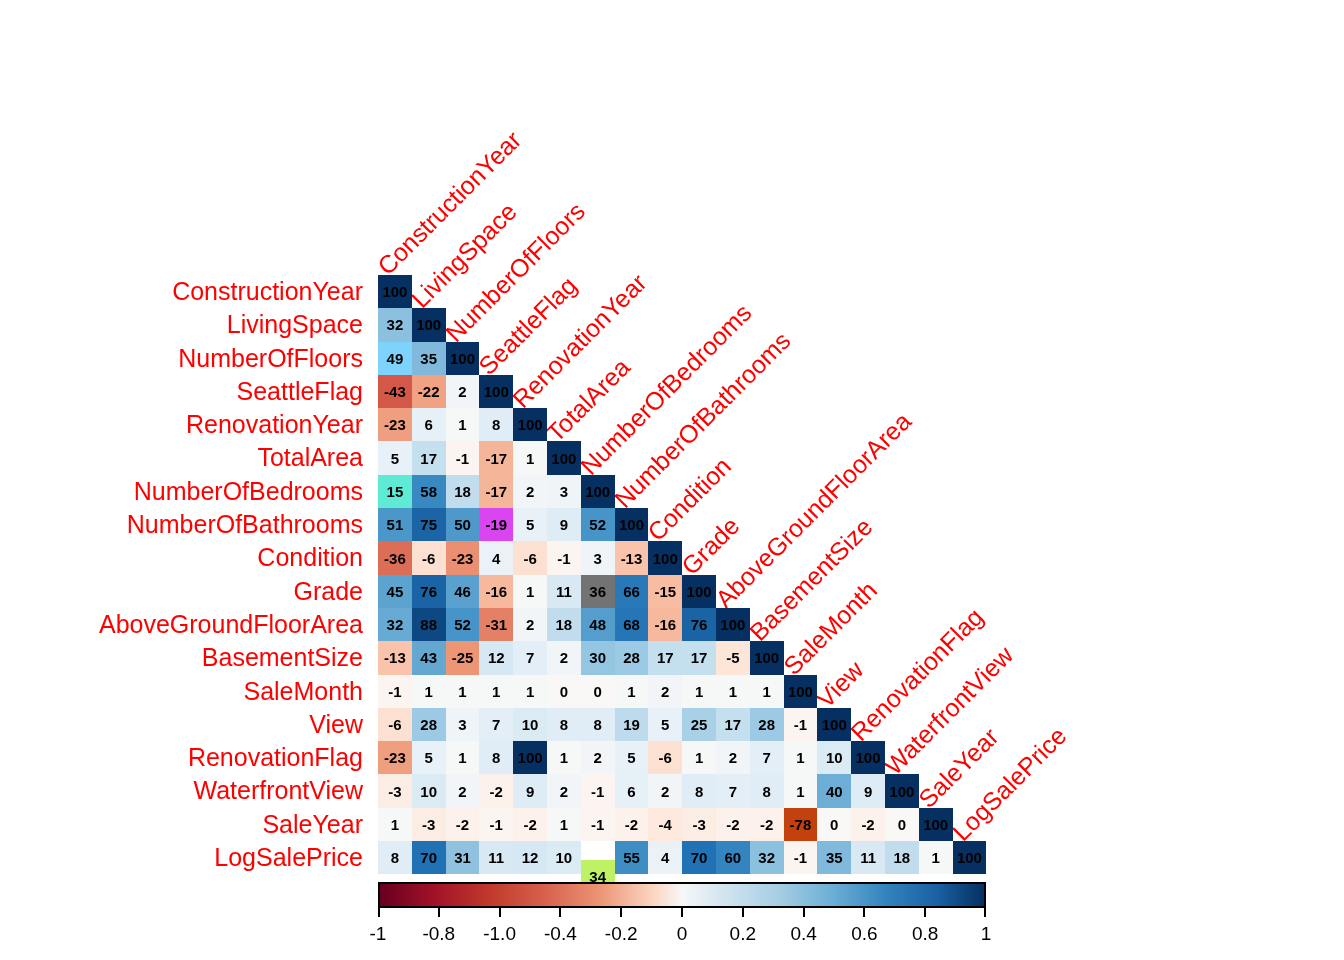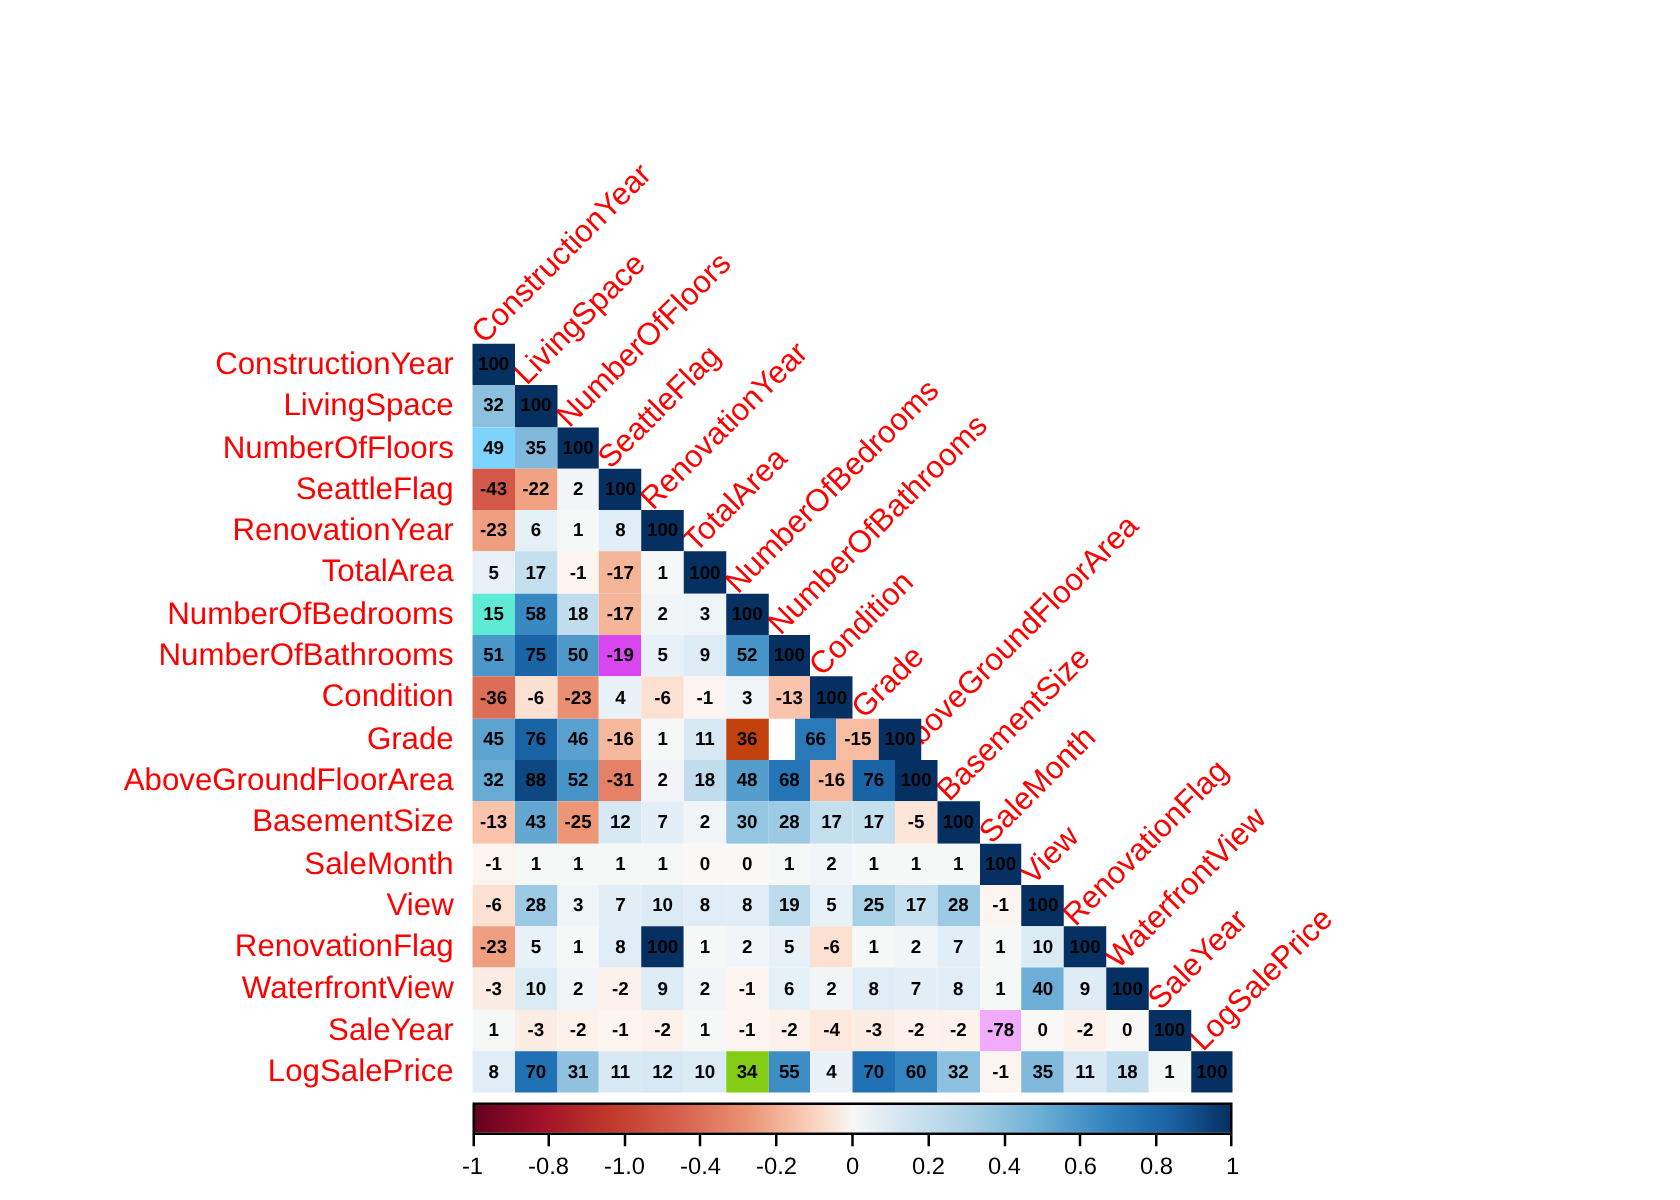"36" div.cell { background: #c2410c -> #737373 }
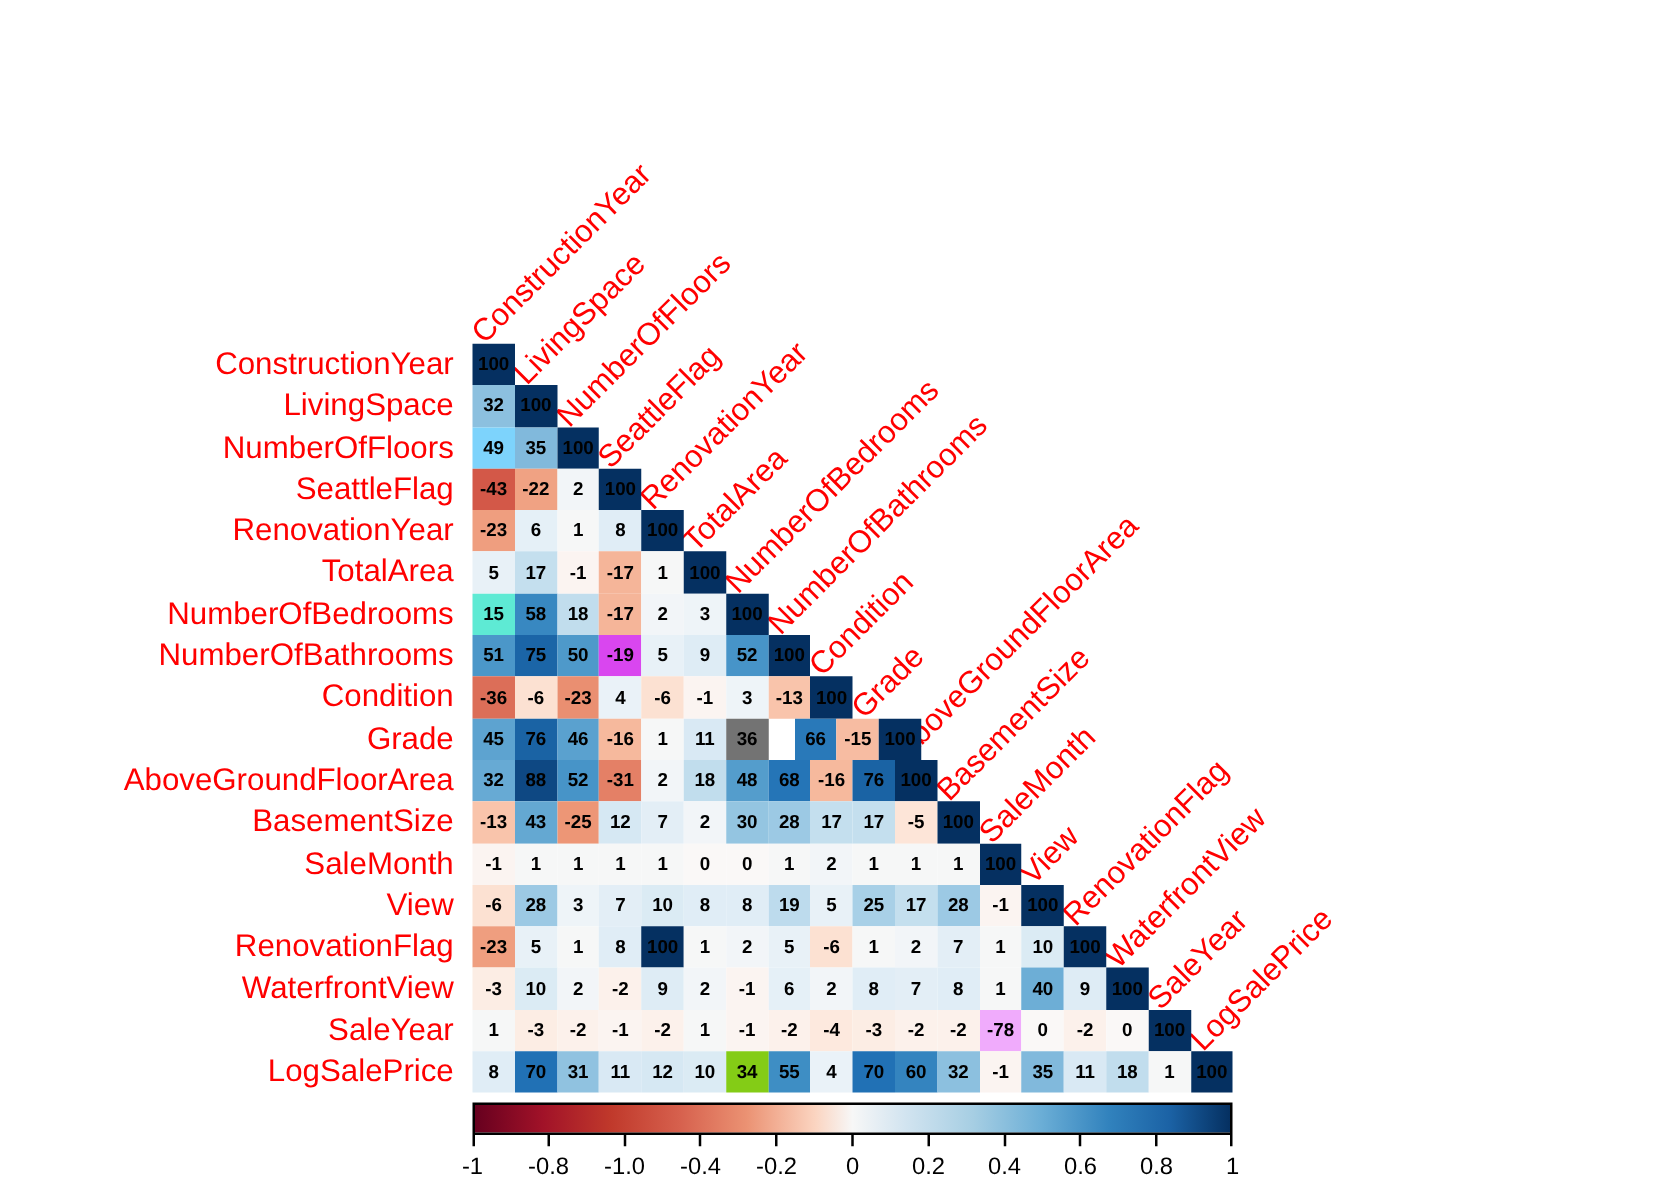"66" div.cell { margin-left: 21px -> none }
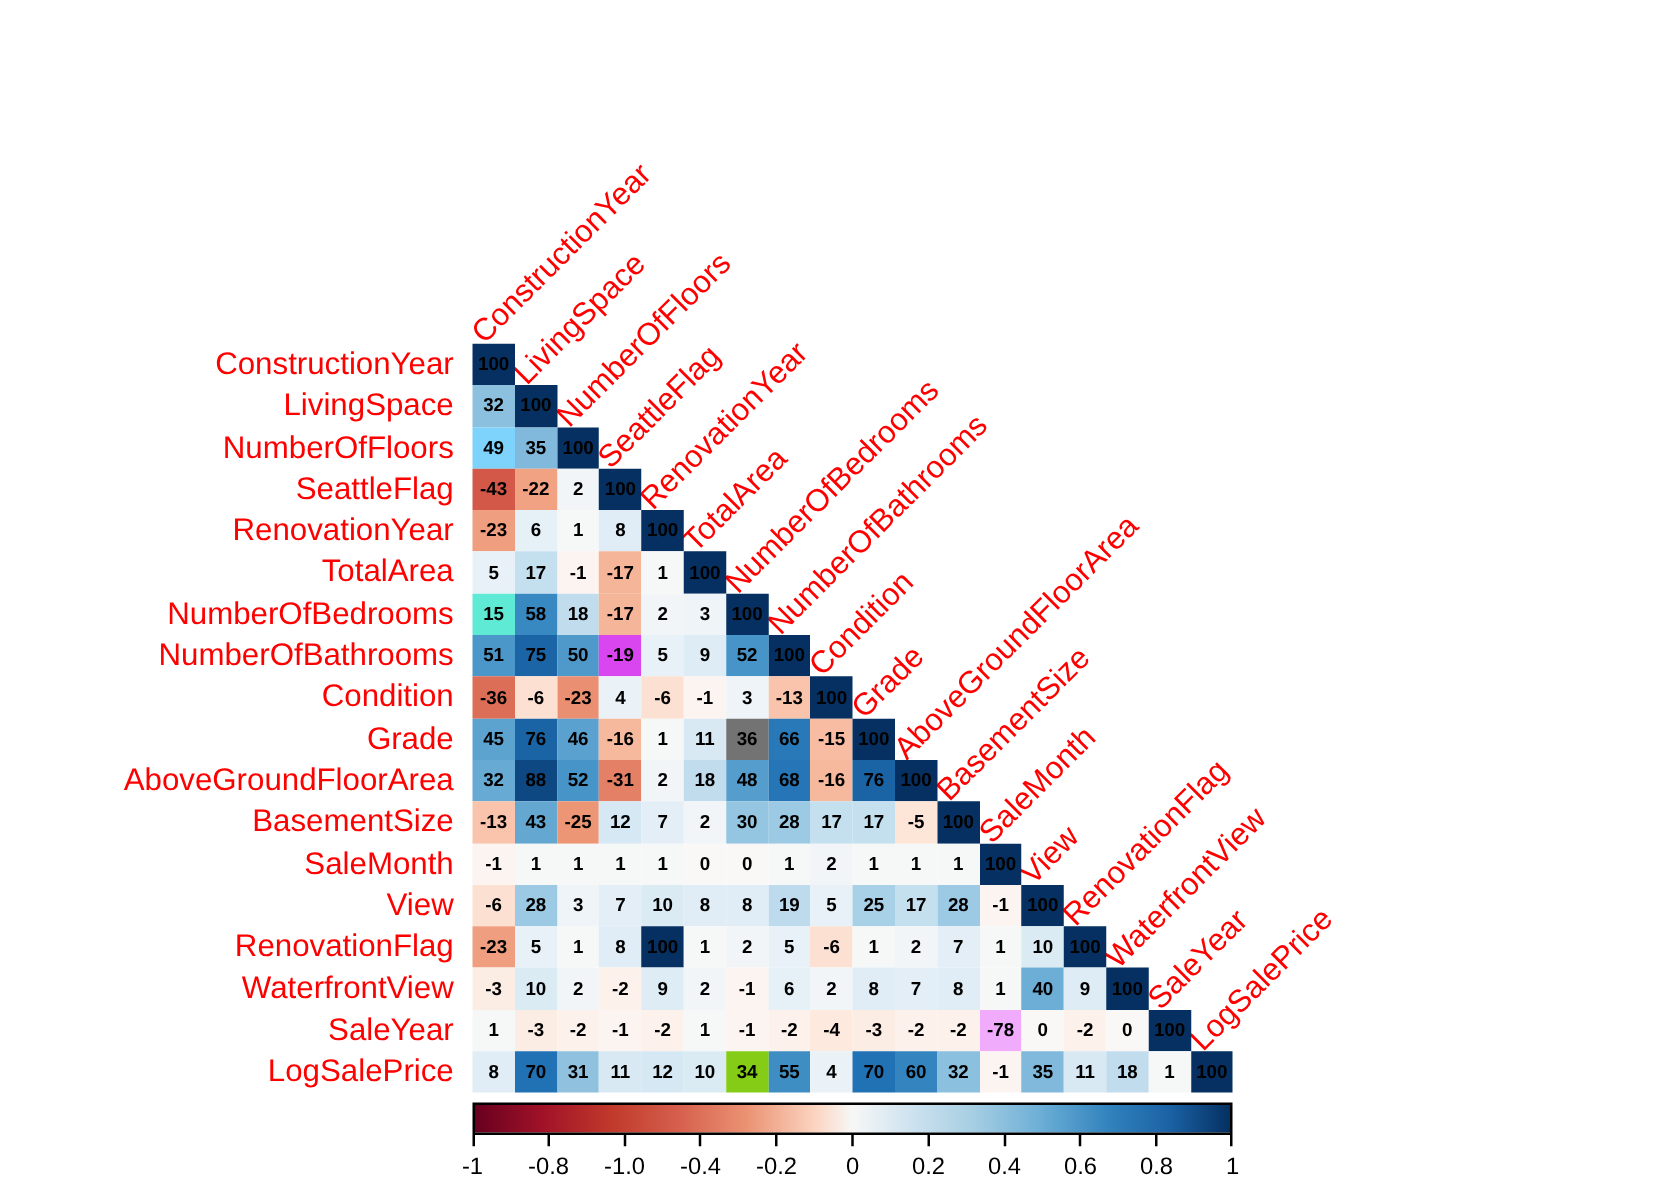"-78" div.cell { background: #f0abfc -> #c2410c }
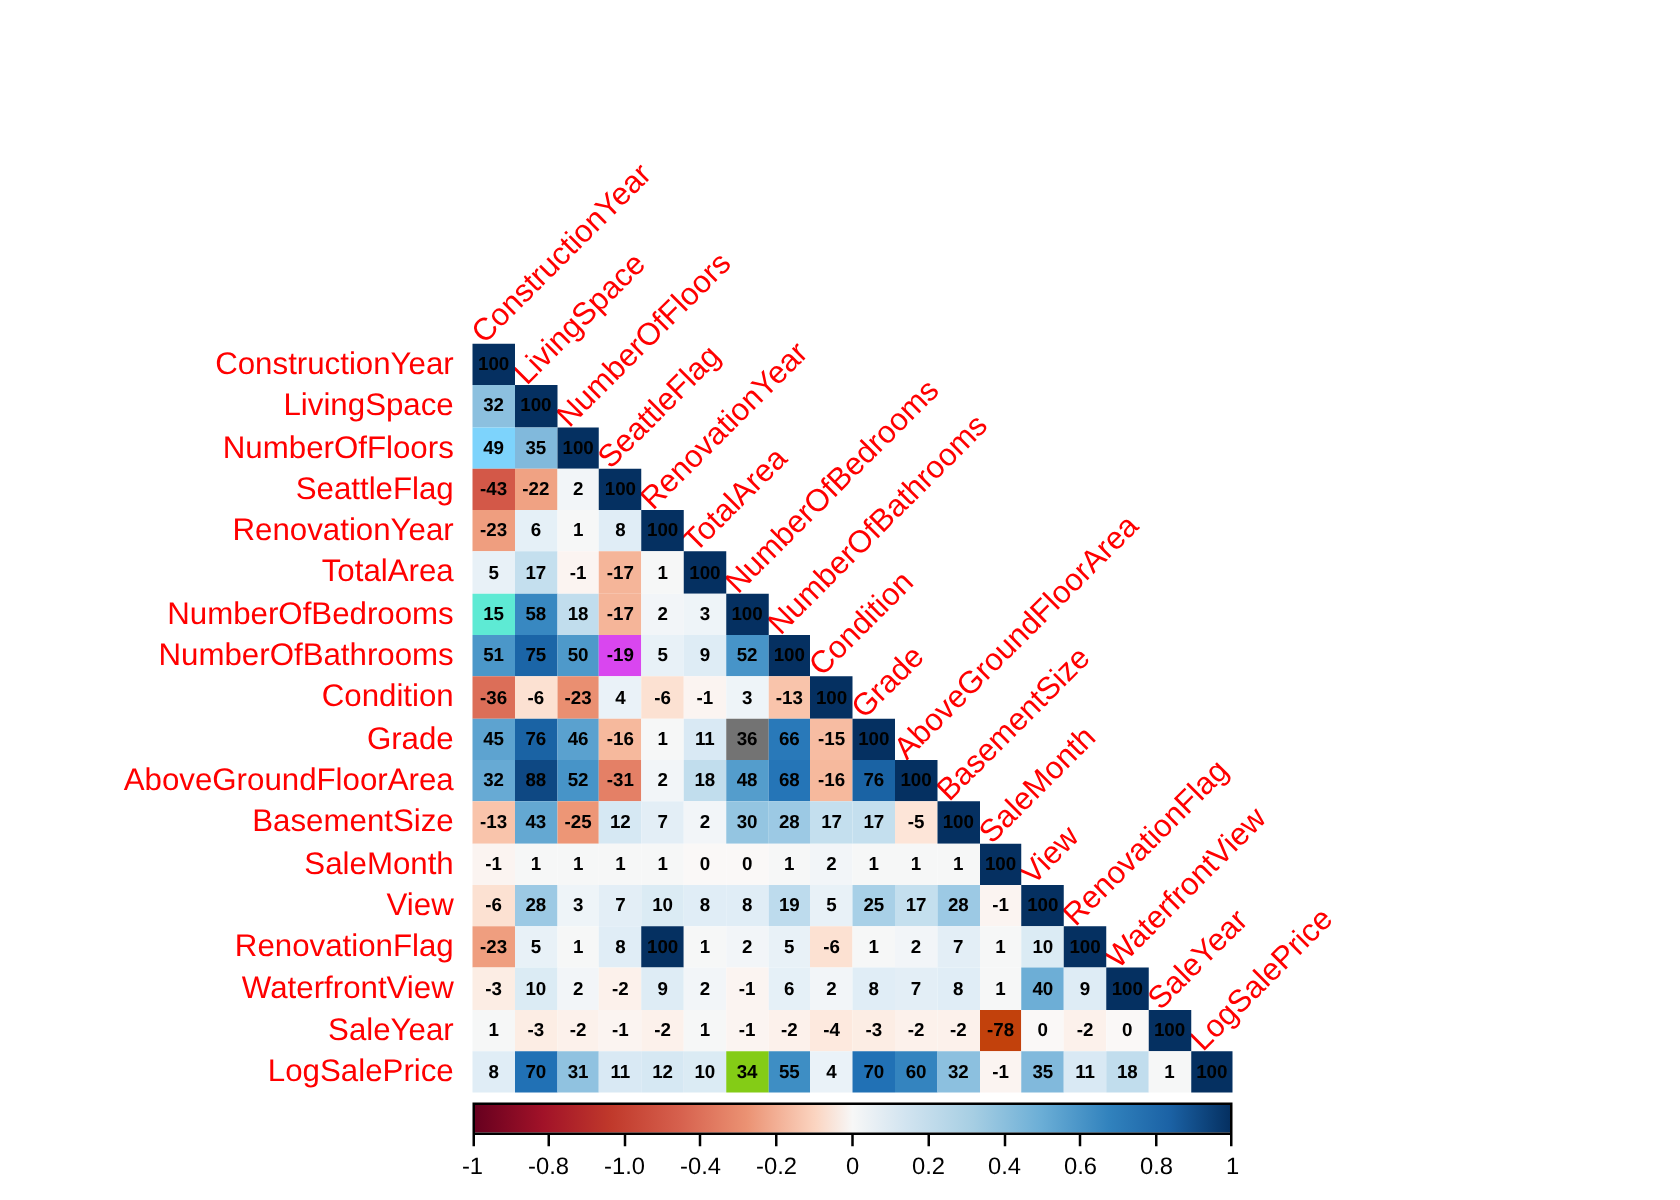"34" div.cell { background: #84cc16 -> #bef264; margin-top: none -> 19px }
